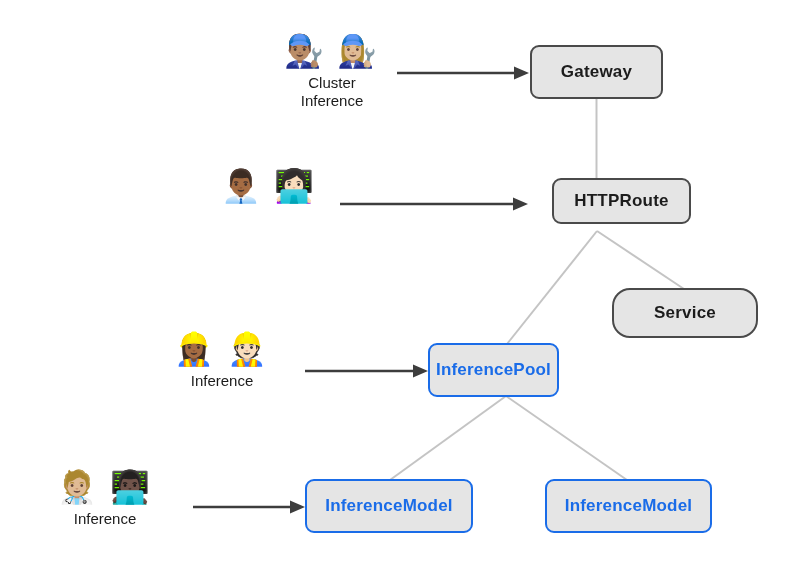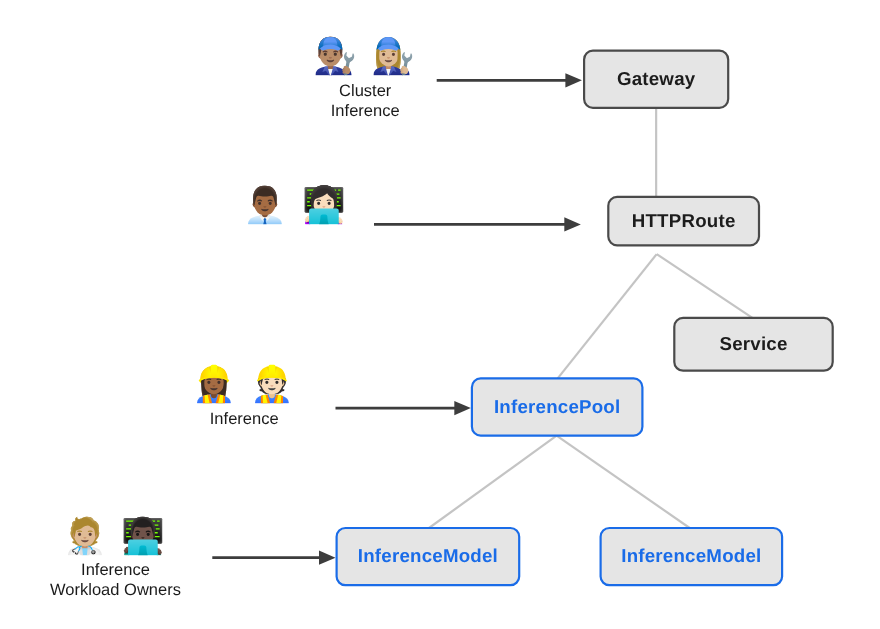"Service" #n-service { border-radius: none -> 18px }
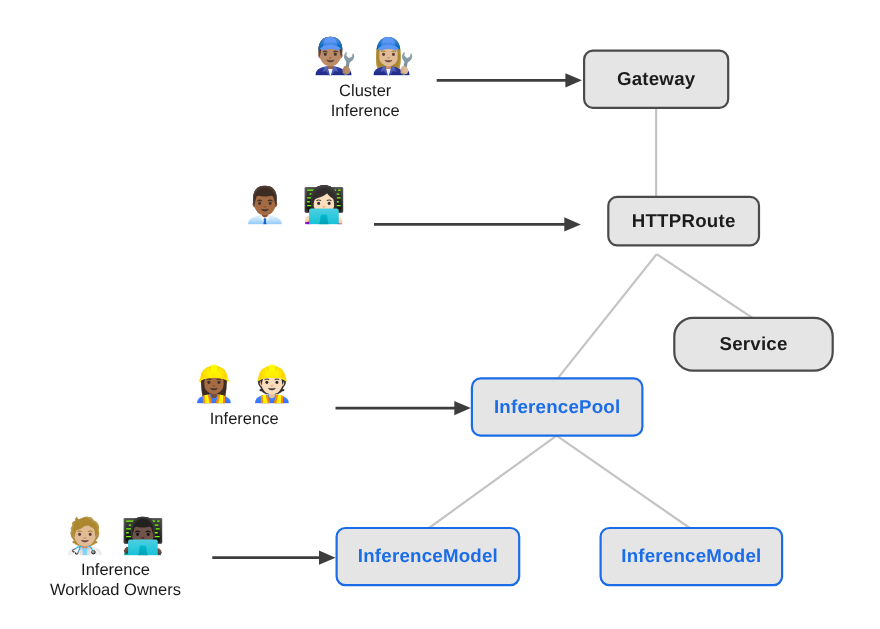"InferencePool" #n-pool { width: 157px -> 131px }
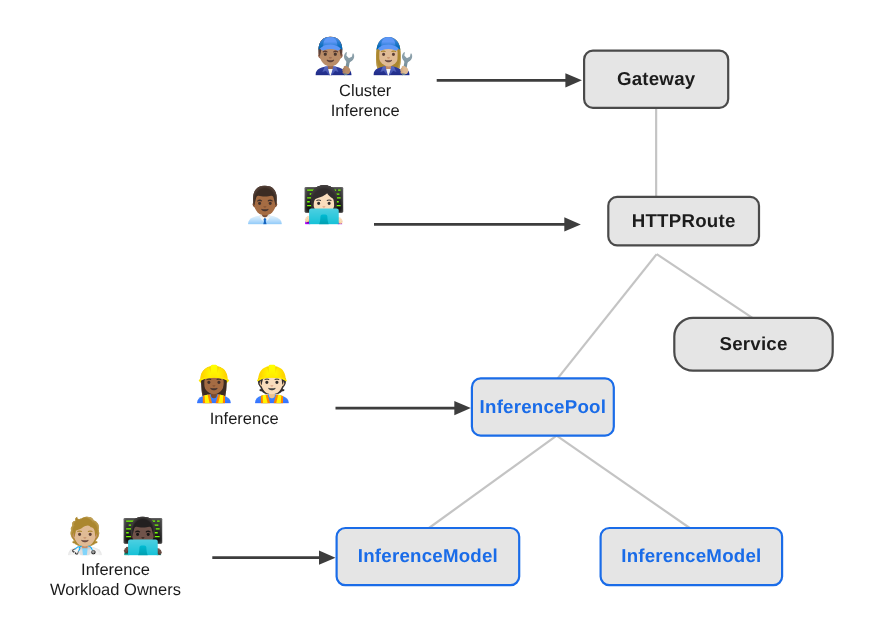"Workload Owners" span { html: <span>Workload Owners</span> -> none }
